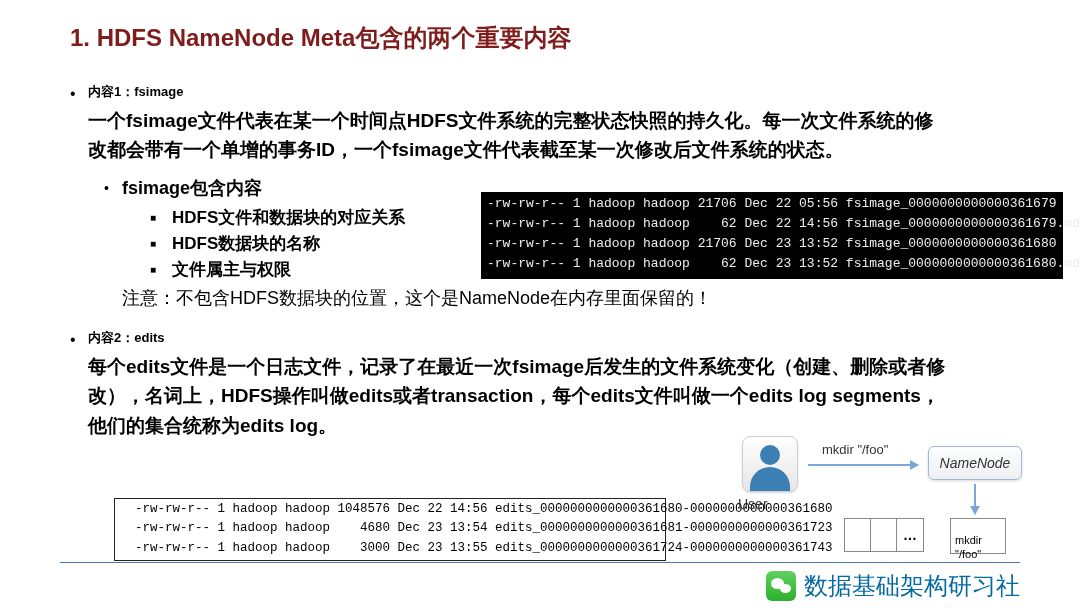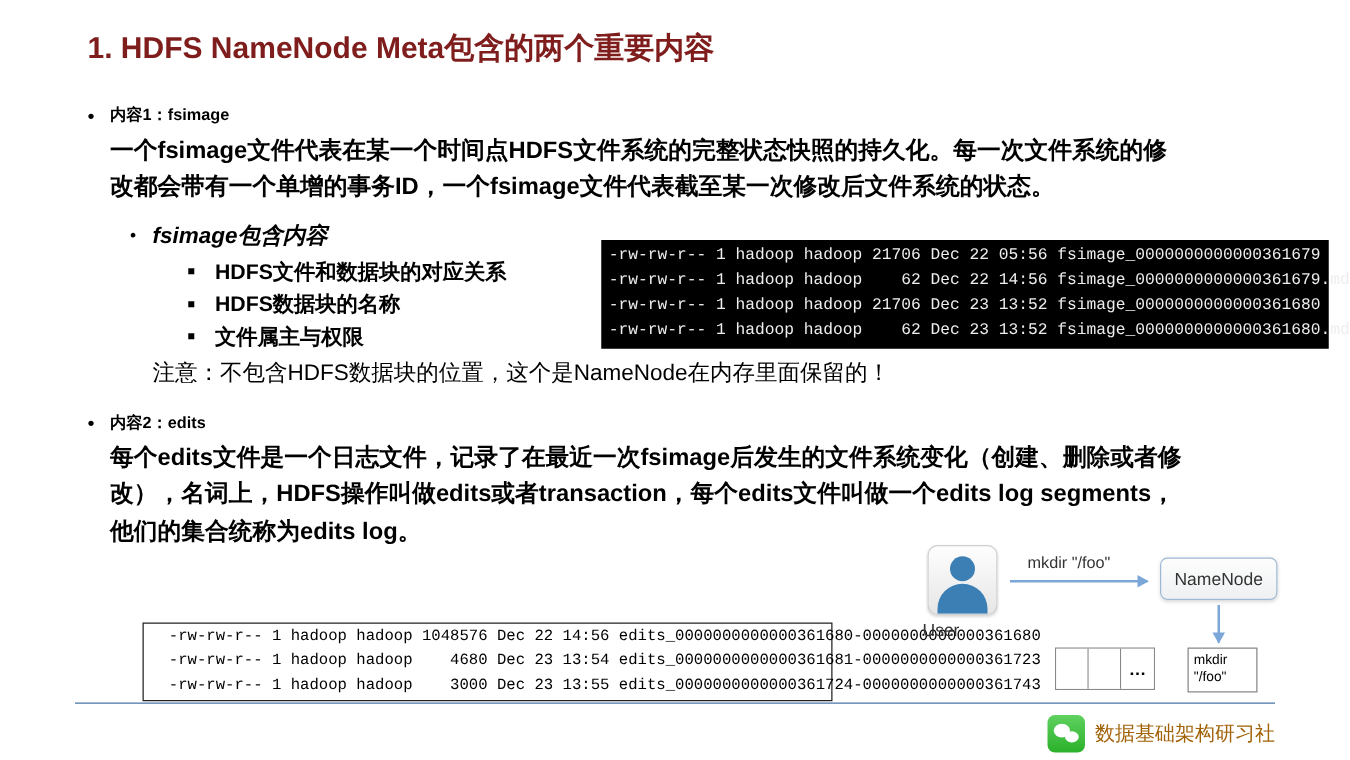"fsimage包含内容" .b2 { font-style: italic -> none }
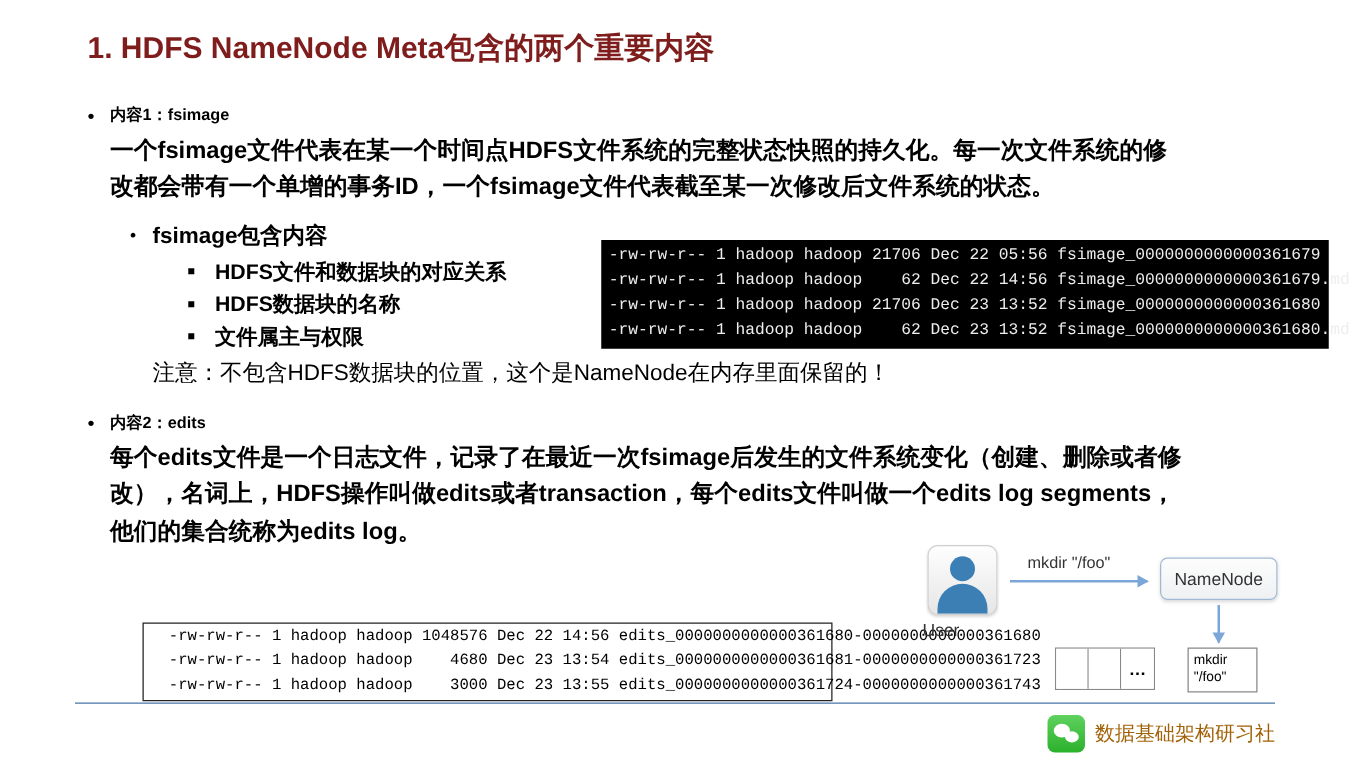"NameNode" .nn-box { font-style: none -> italic }
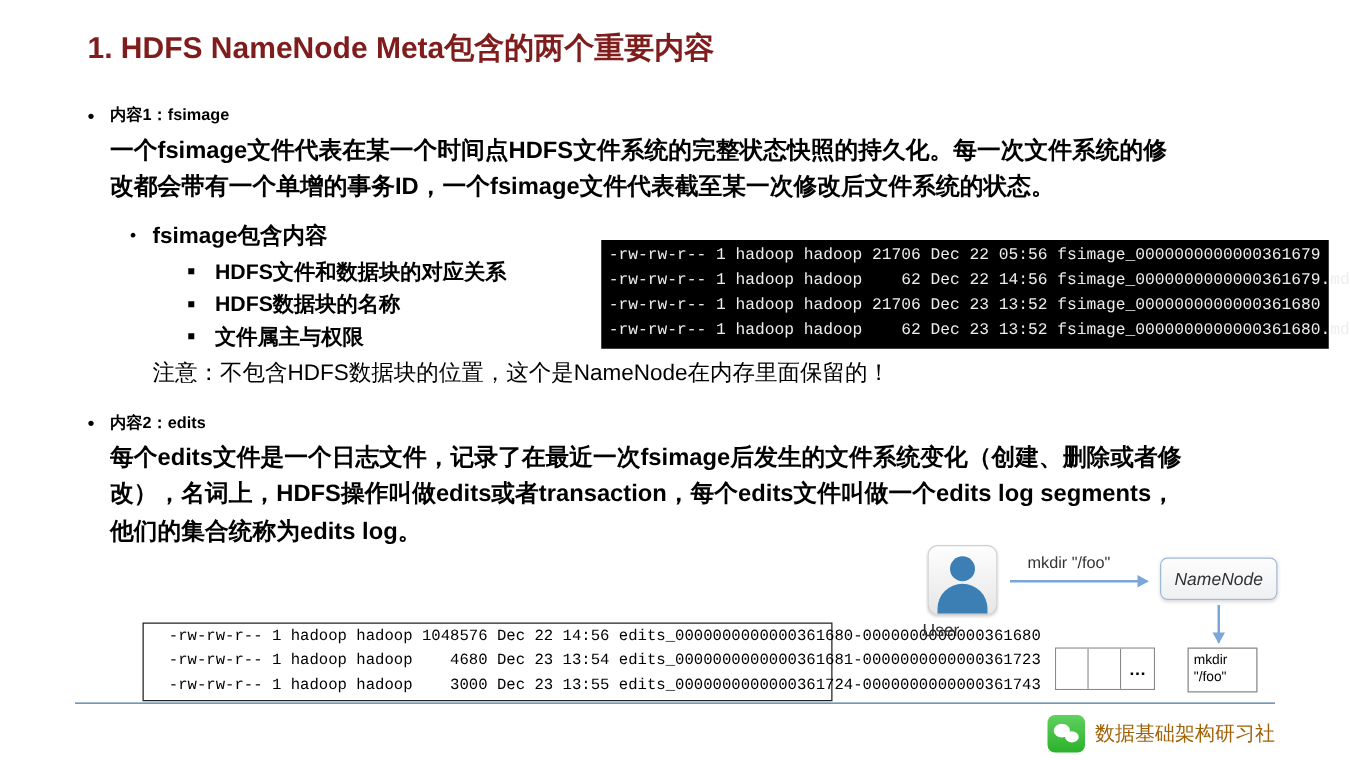"mkdir" .mkdir2 { padding: 2px 4px -> 14px 4px }
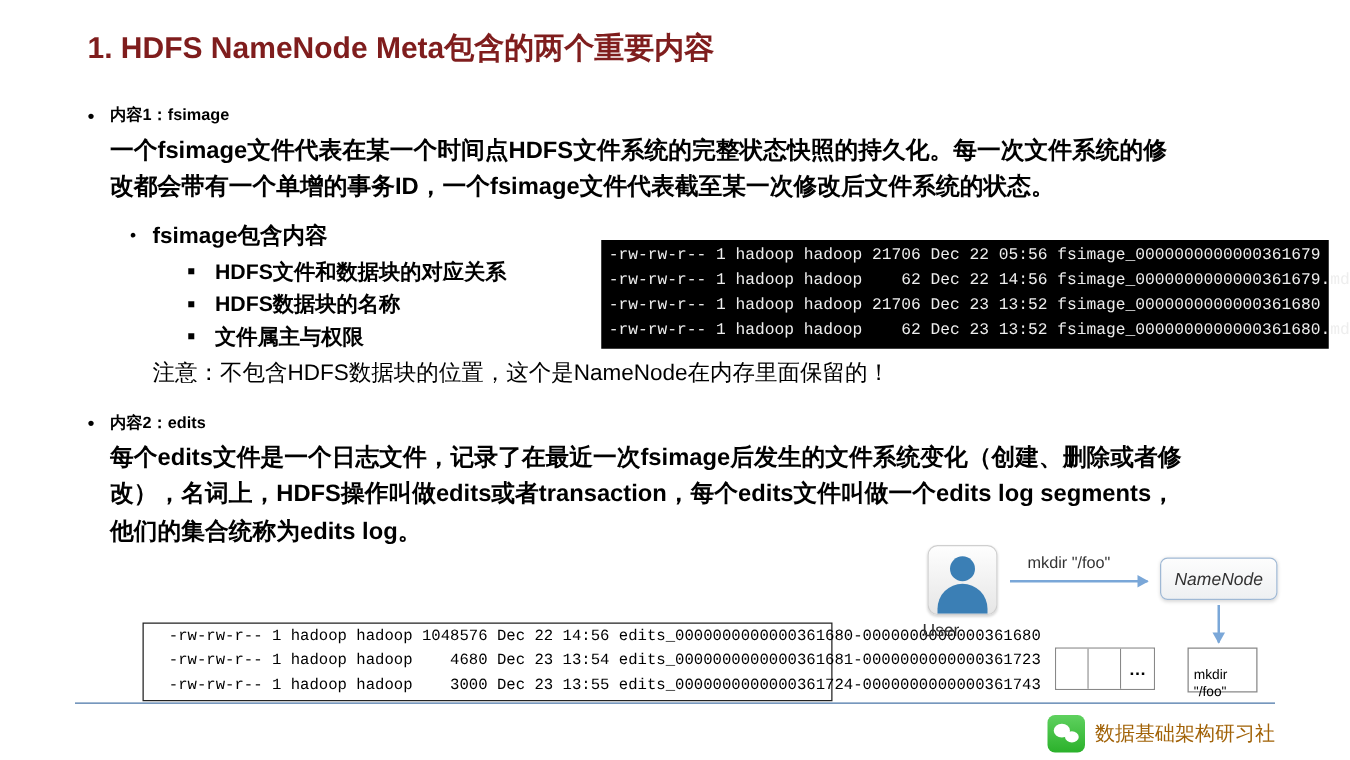"数据基础架构研习社" .footer { color: #a16207 -> #0369a1; font-size: 16px -> 24px }
